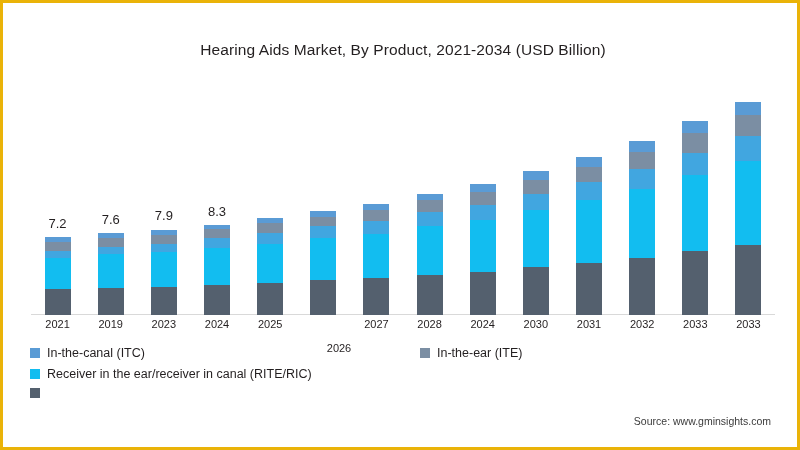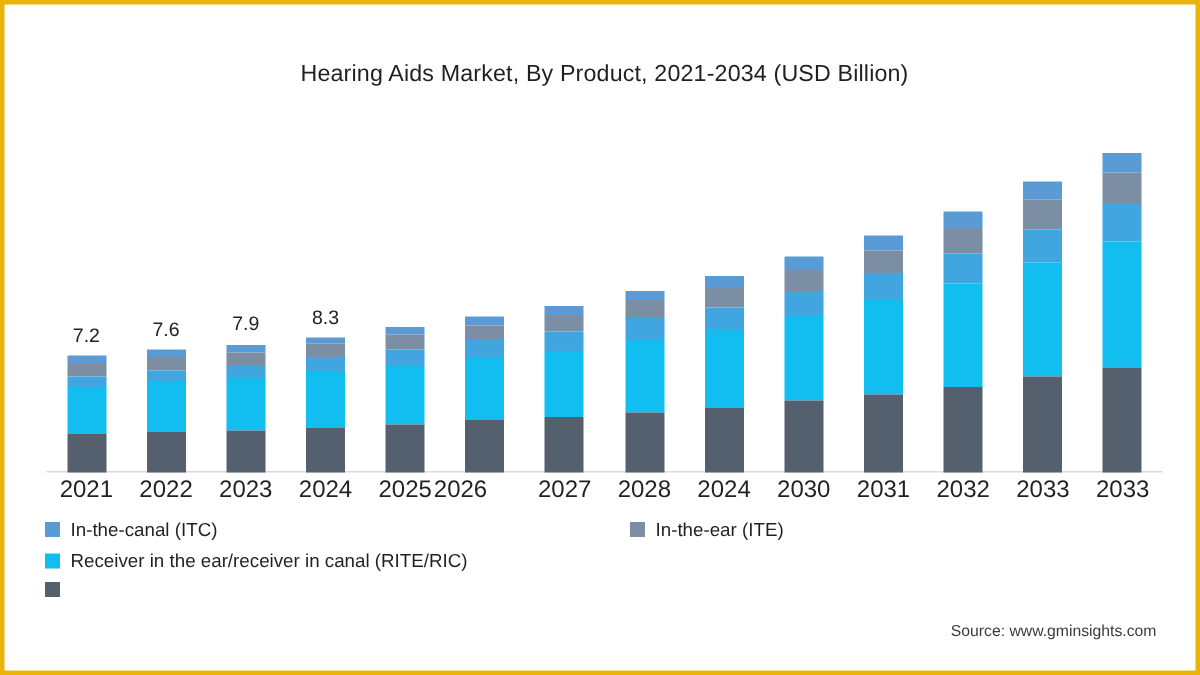"2021" .xtick { font-size: 16px -> 11px }
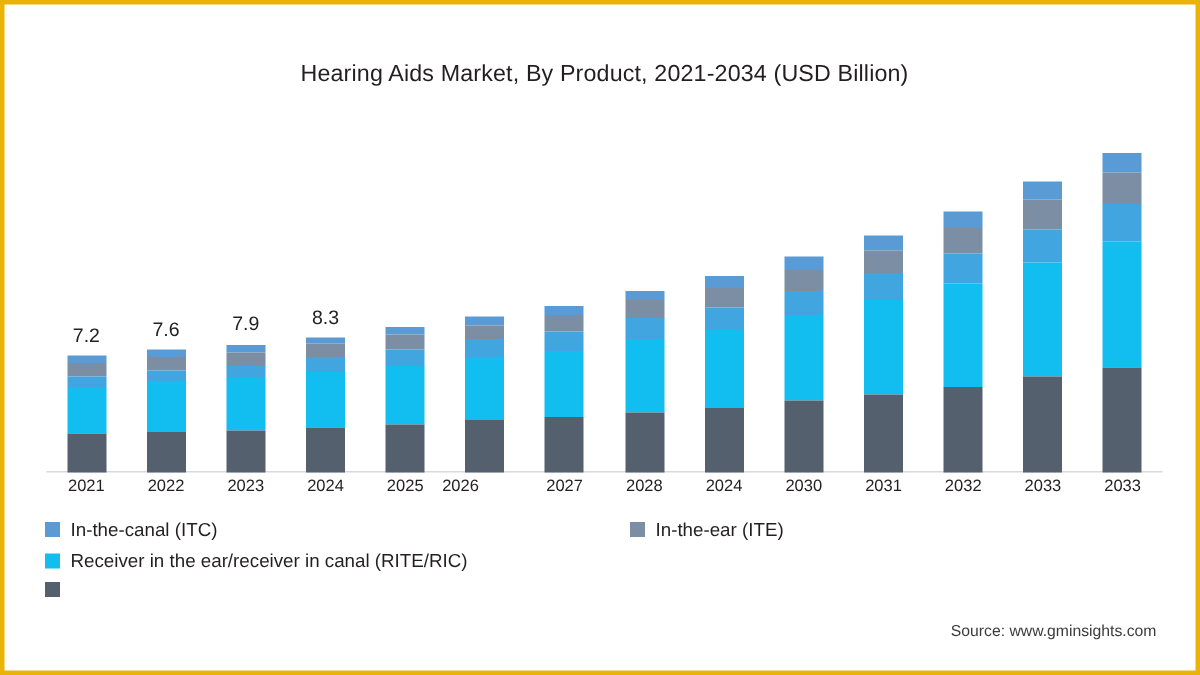"2022" div.xtick { text: 2022 -> 2019 }
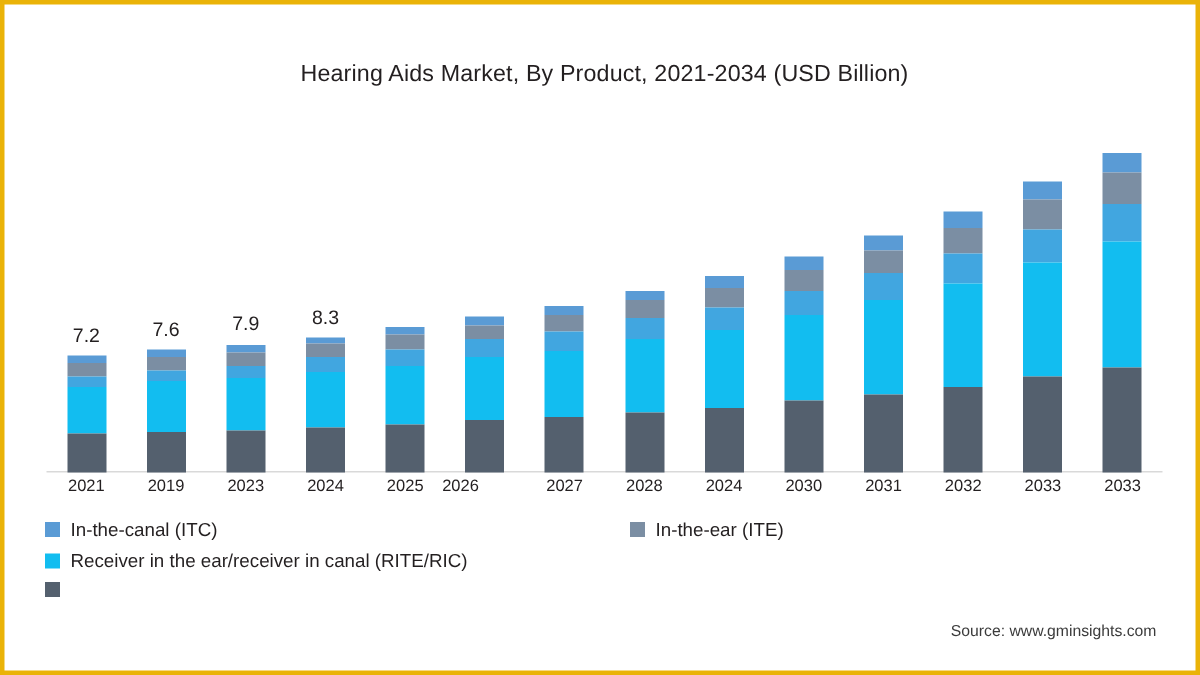"2026" div.xtick { left: 276px -> 308px; margin-top: none -> 24px }
